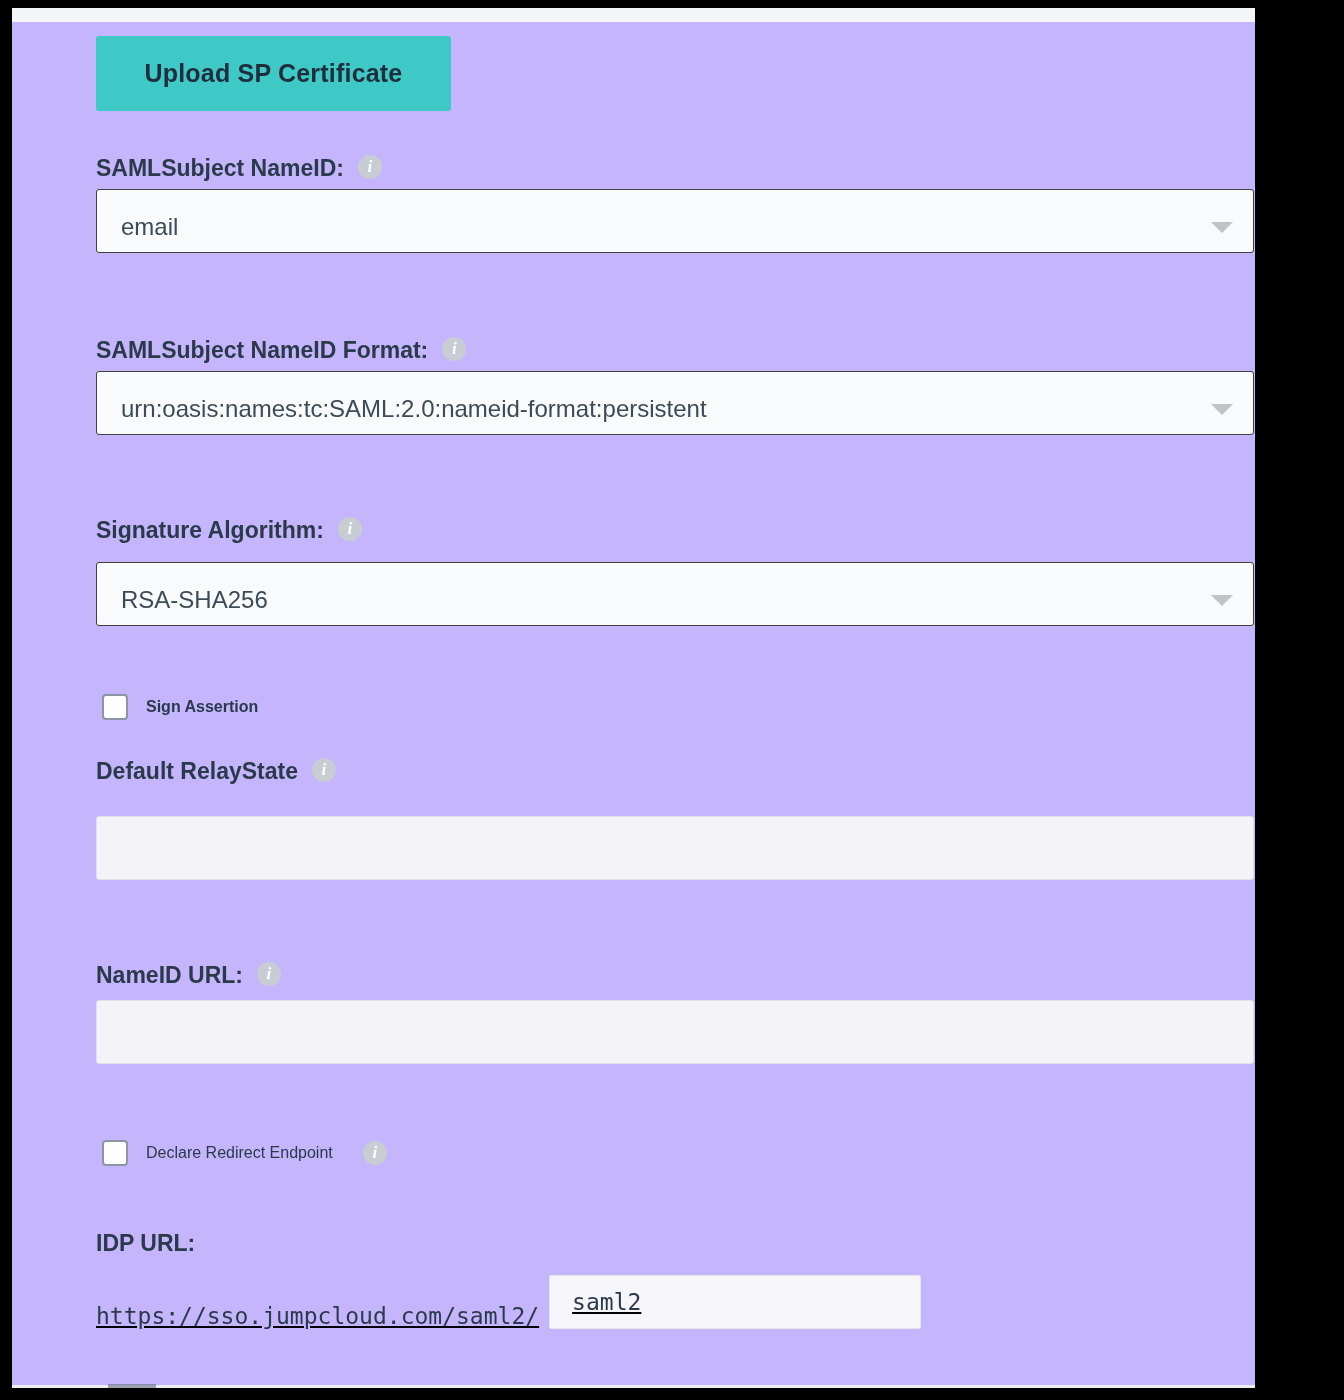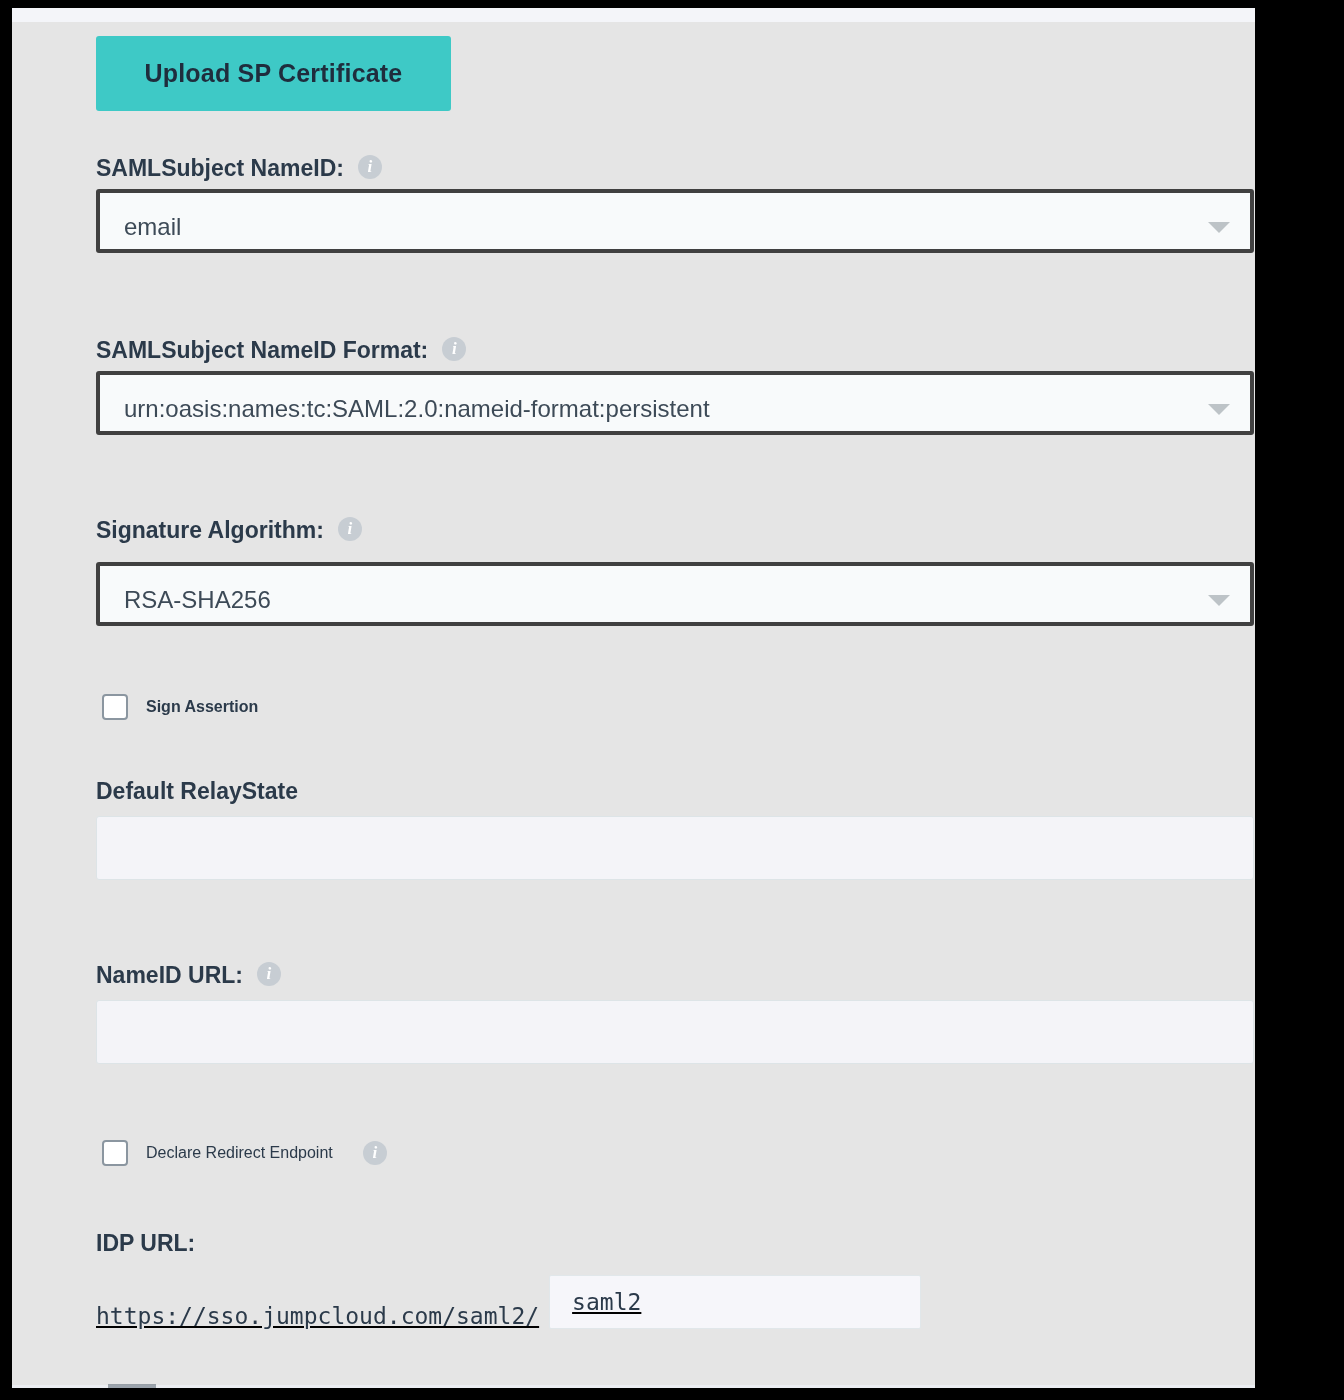"Upload SP Certificate" .content { background: #e5e5e5 -> #c4b5fd }
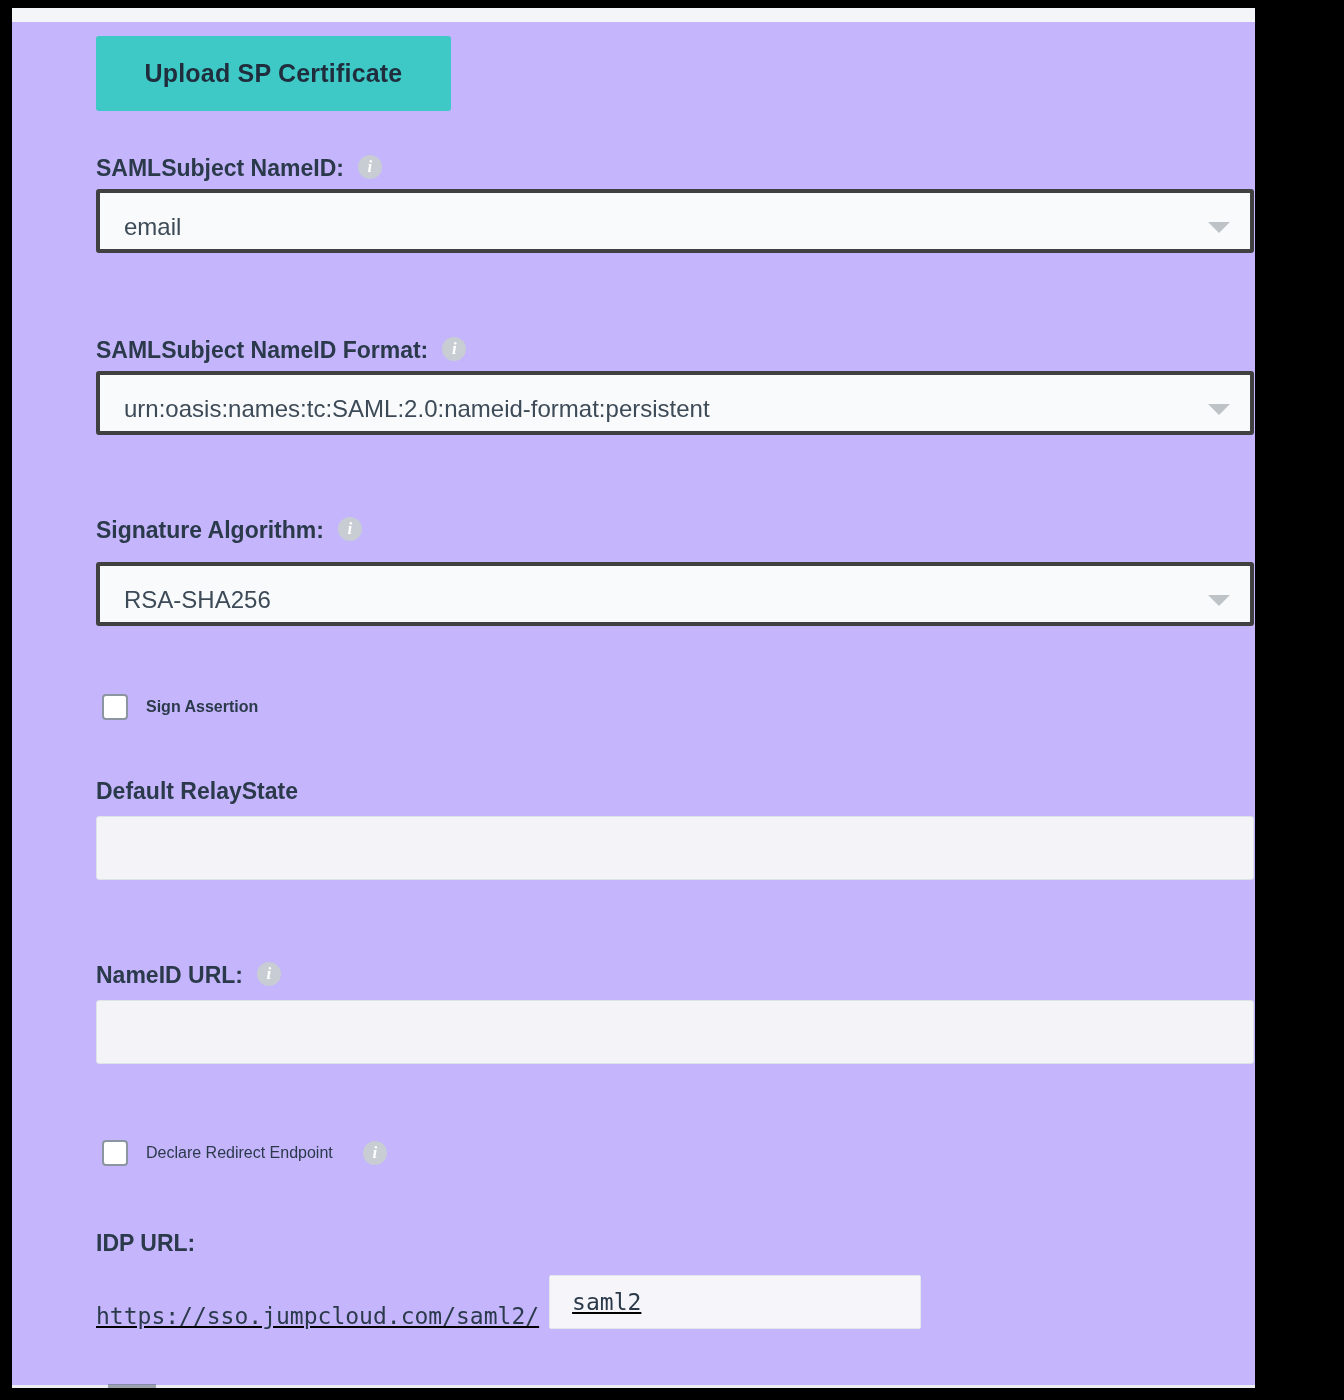"email" .select-box { border: 4px solid #404040 -> 1px solid #404040 }
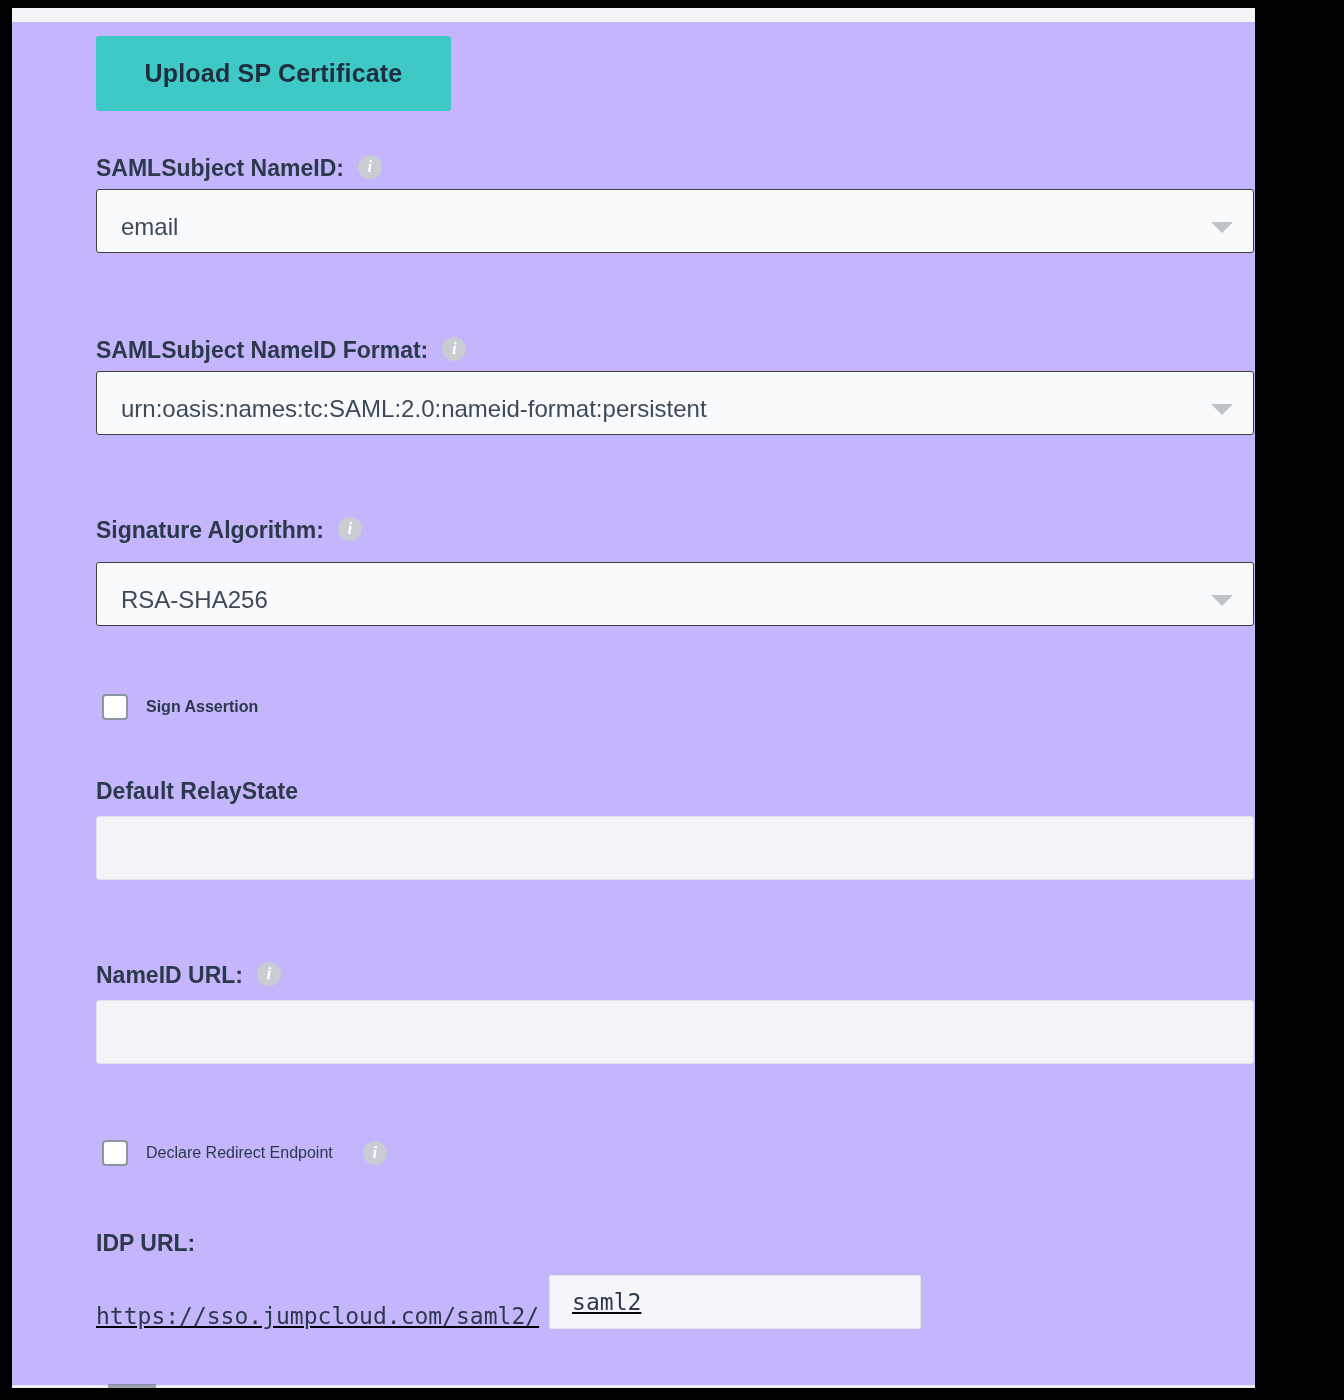"Default RelayState" div.field-label { flex-direction: column -> none; top: 756px -> 736px }
